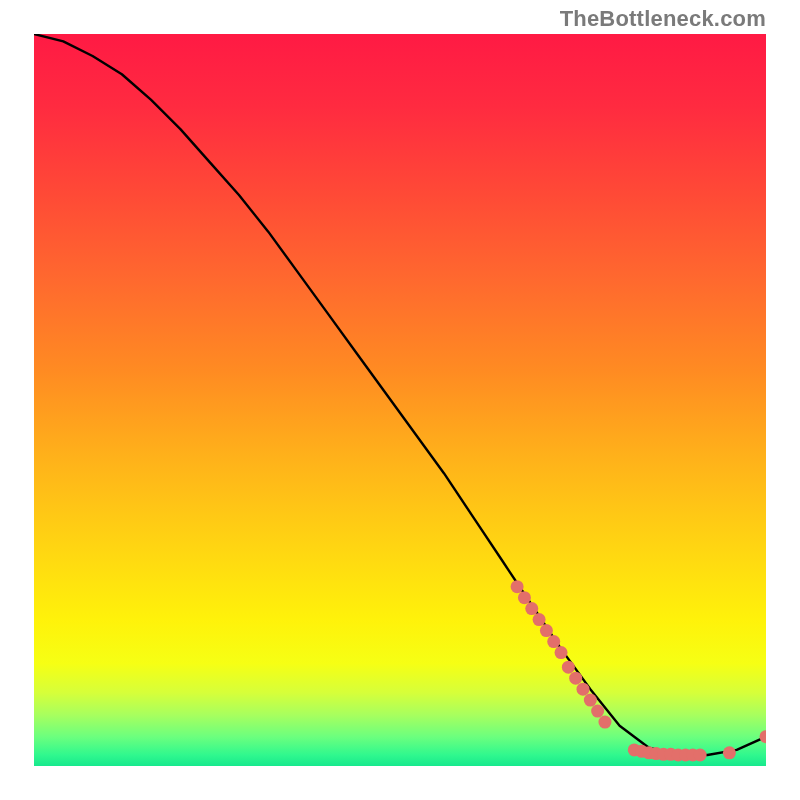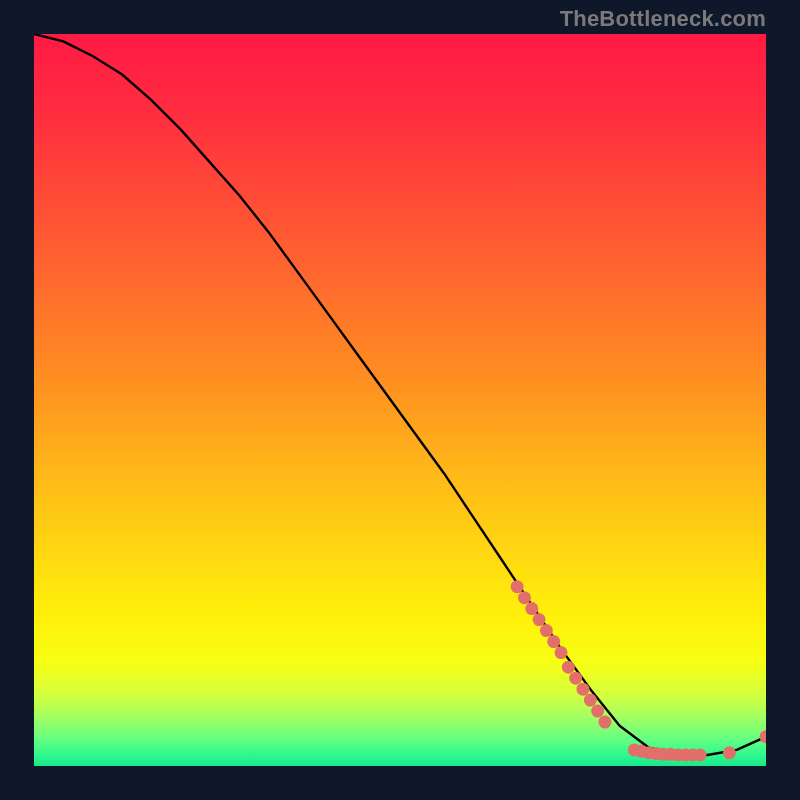"TheBottleneck.com" .stage { background: #0f172a -> #ffffff }
